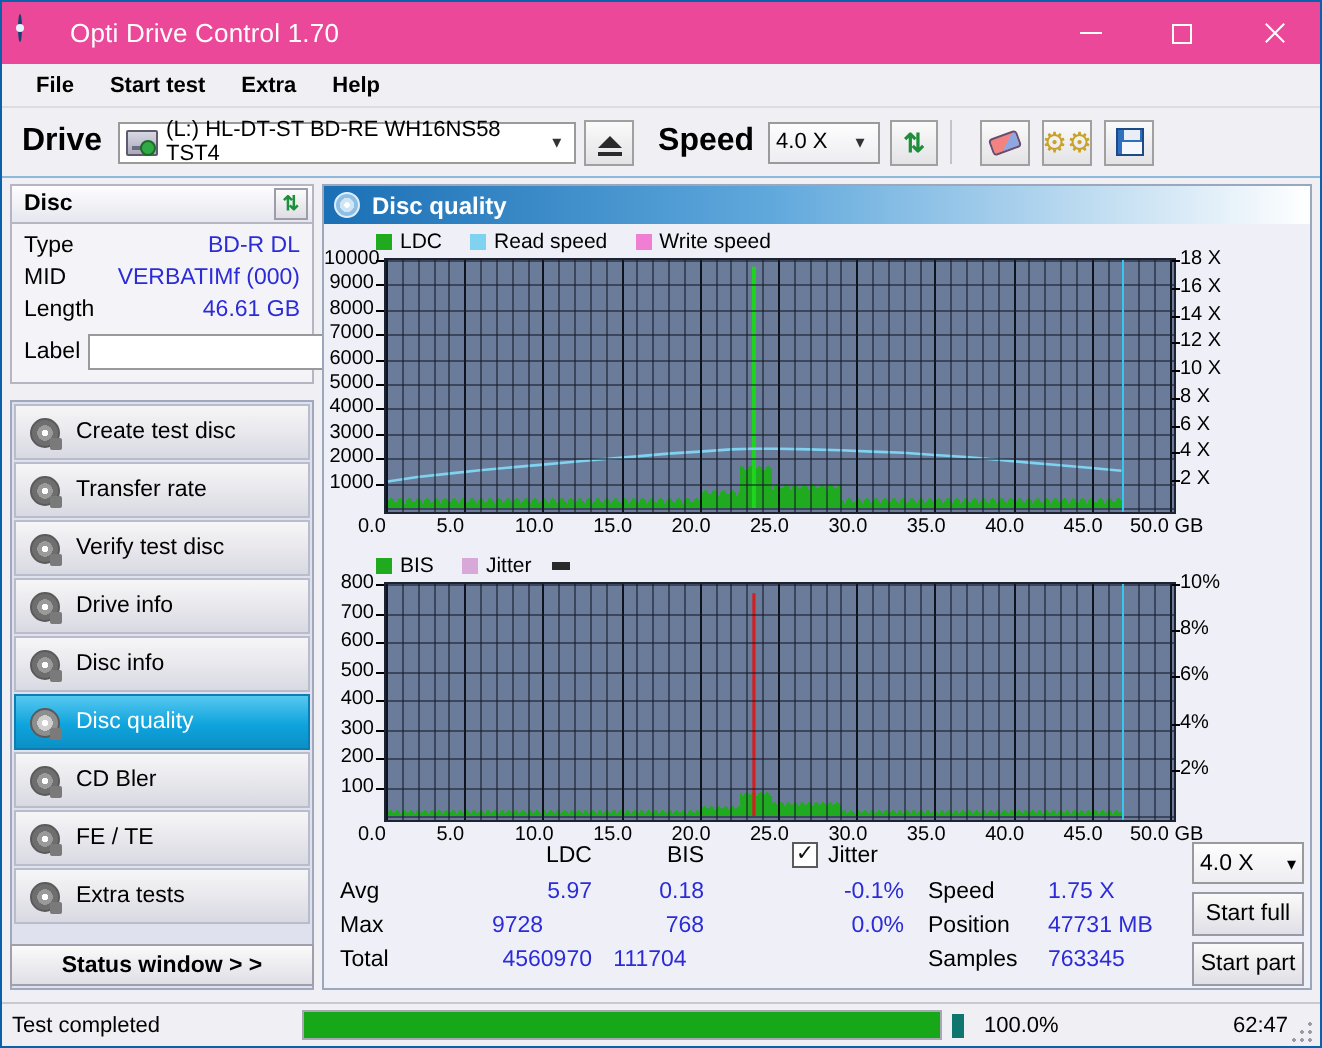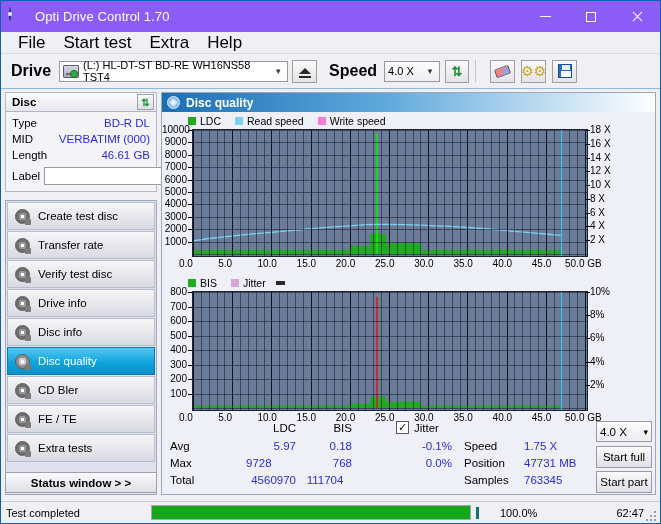"Opti Drive Control 1.70" #titlebar { background: #8b5cf6 -> #ec4899 }
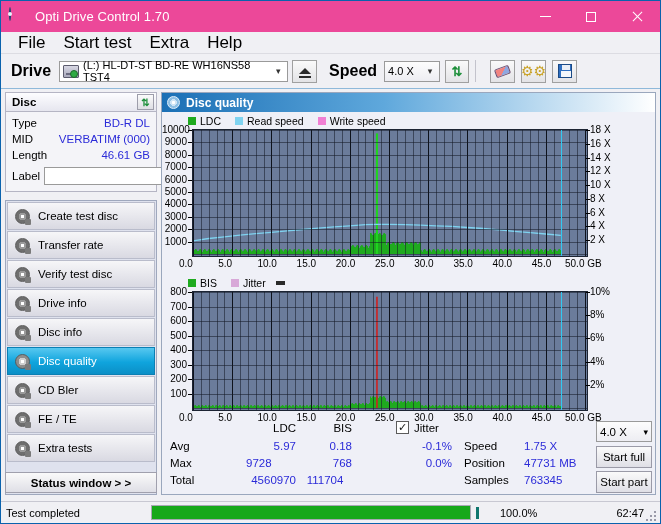"File" #menubar .mi { font-size: 17px -> 11px; font-weight: none -> bold }
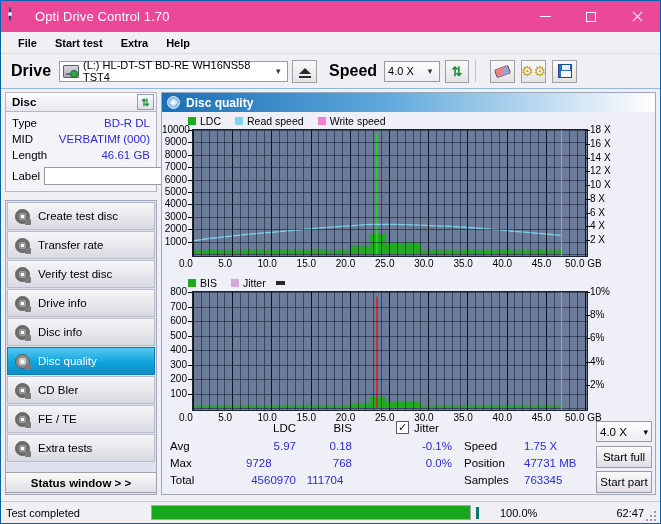"100.0%" #sb-pct { border-left: 3px solid #0f766e -> 6px solid #0f766e; padding-left: 21px -> 10px }
